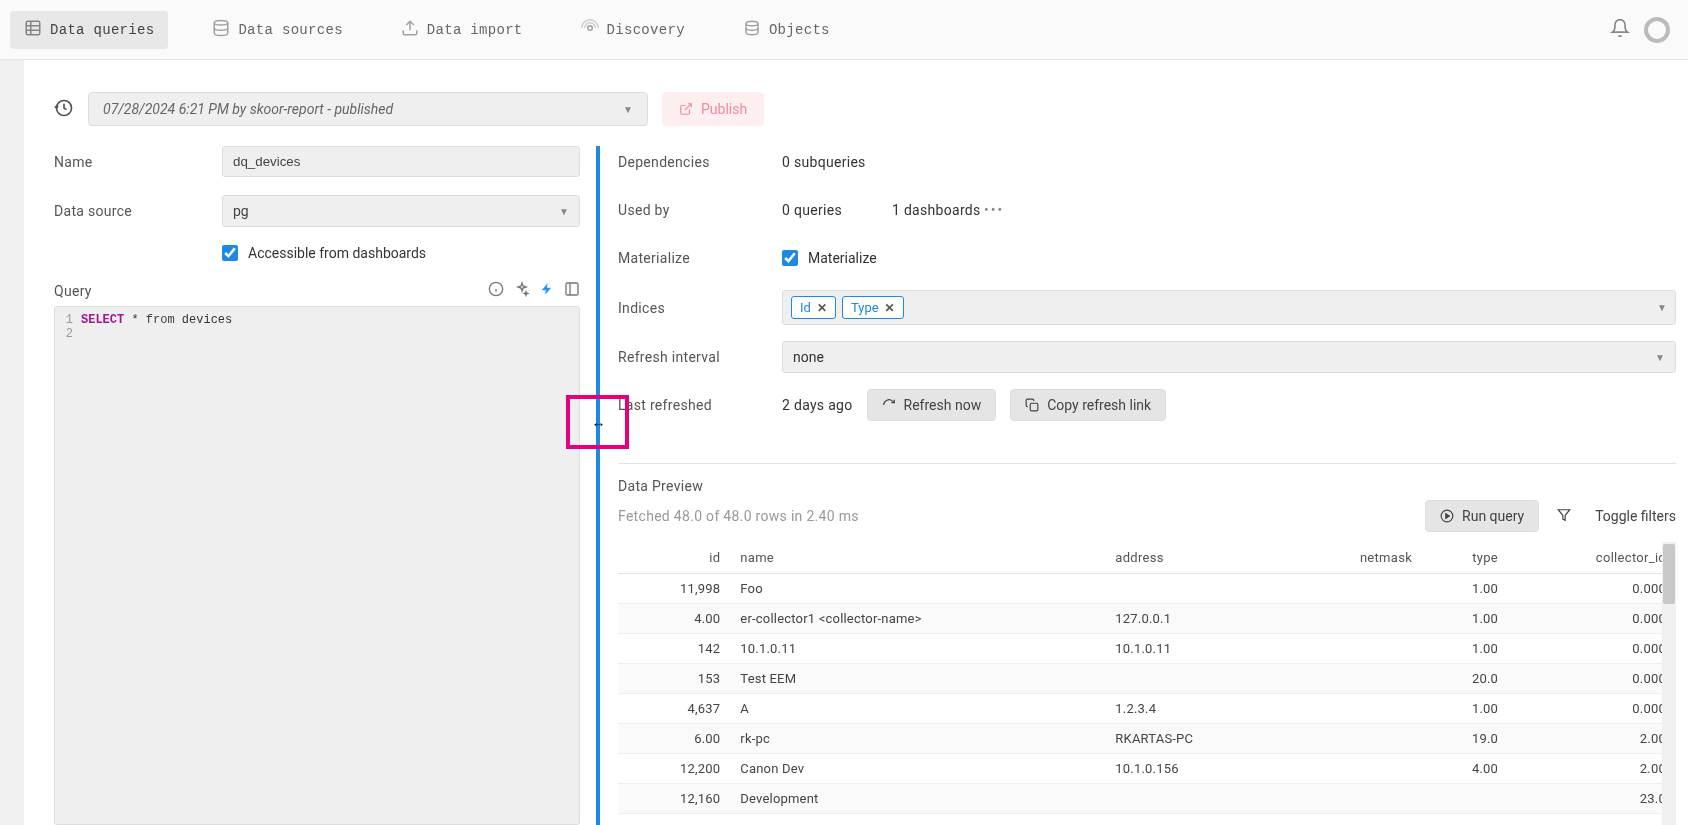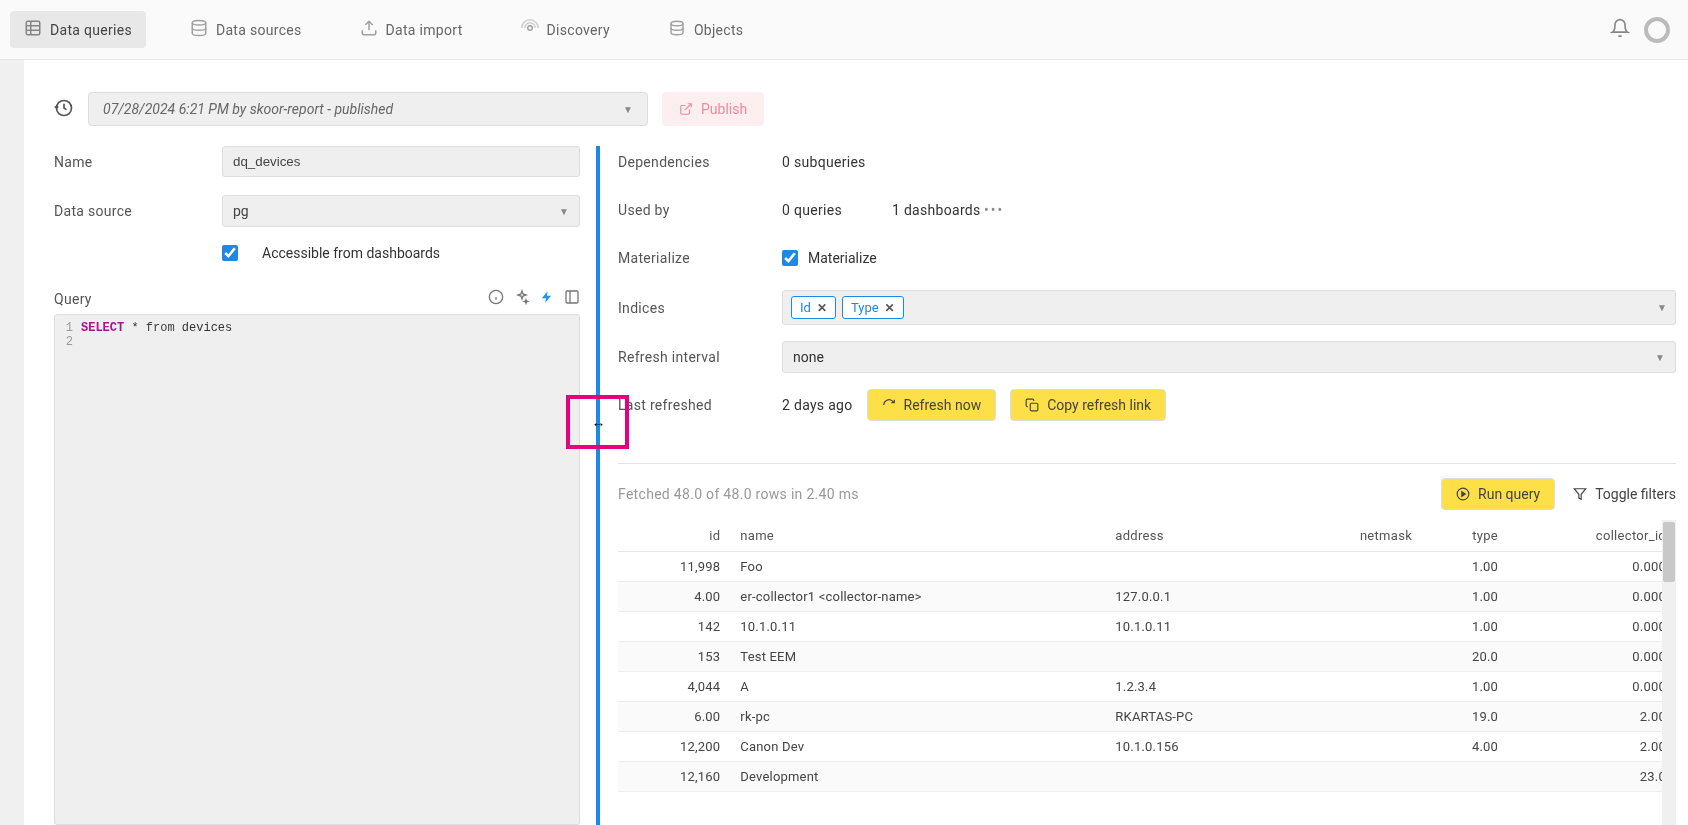"Data queries" .topbar-tabs { font-family: none -> Liberation Mono, monospace }
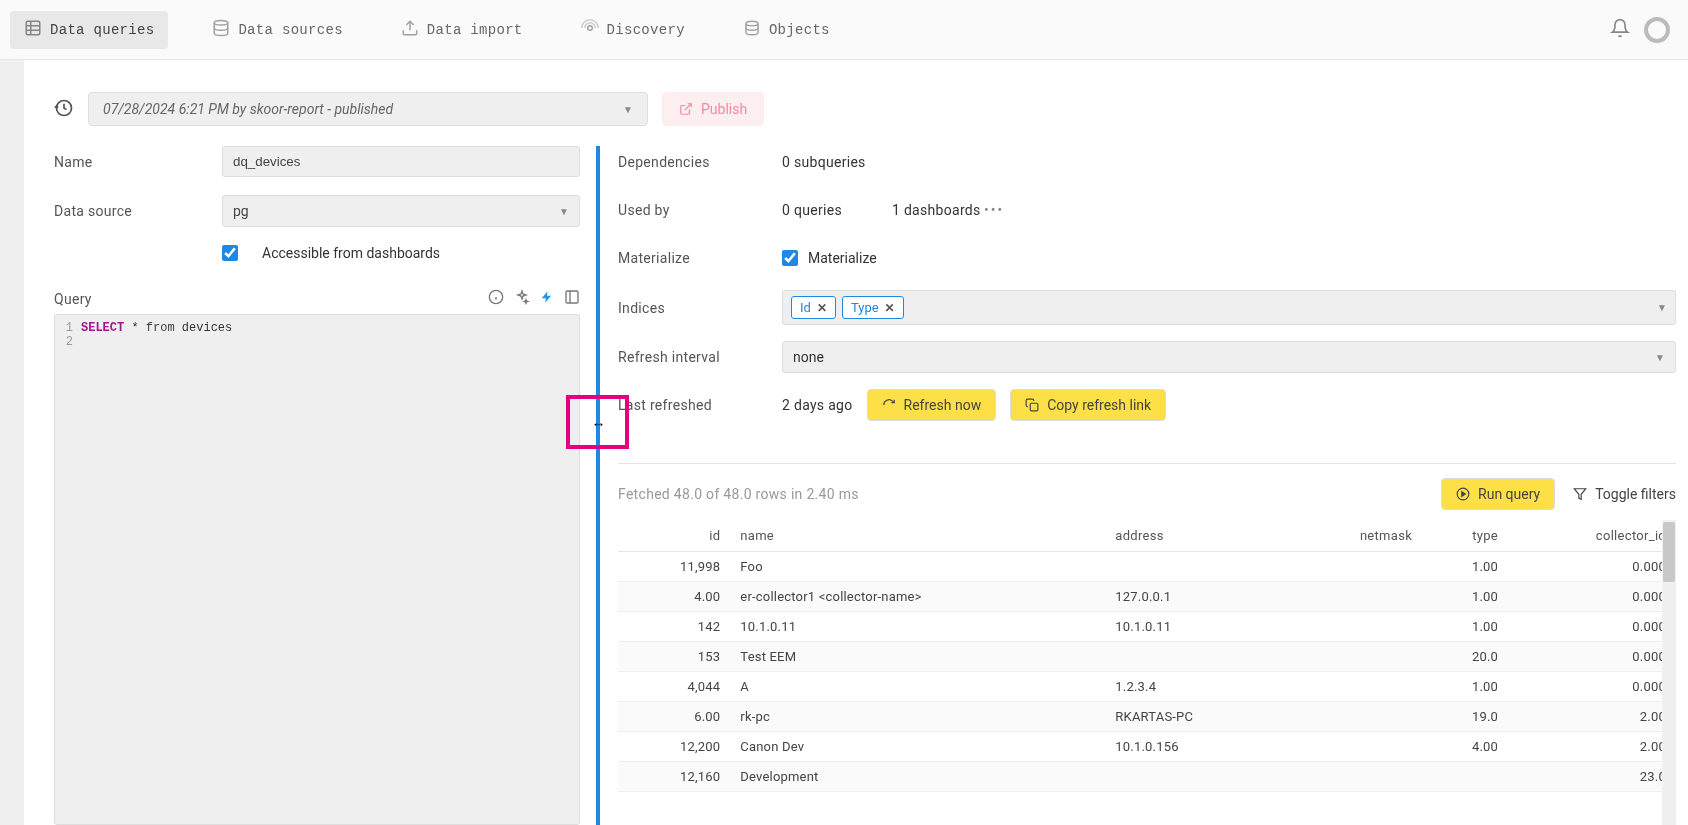"Accessible from dashboards" .checkbox-row { gap: 24px -> 10px; margin-bottom: 28px -> 20px }
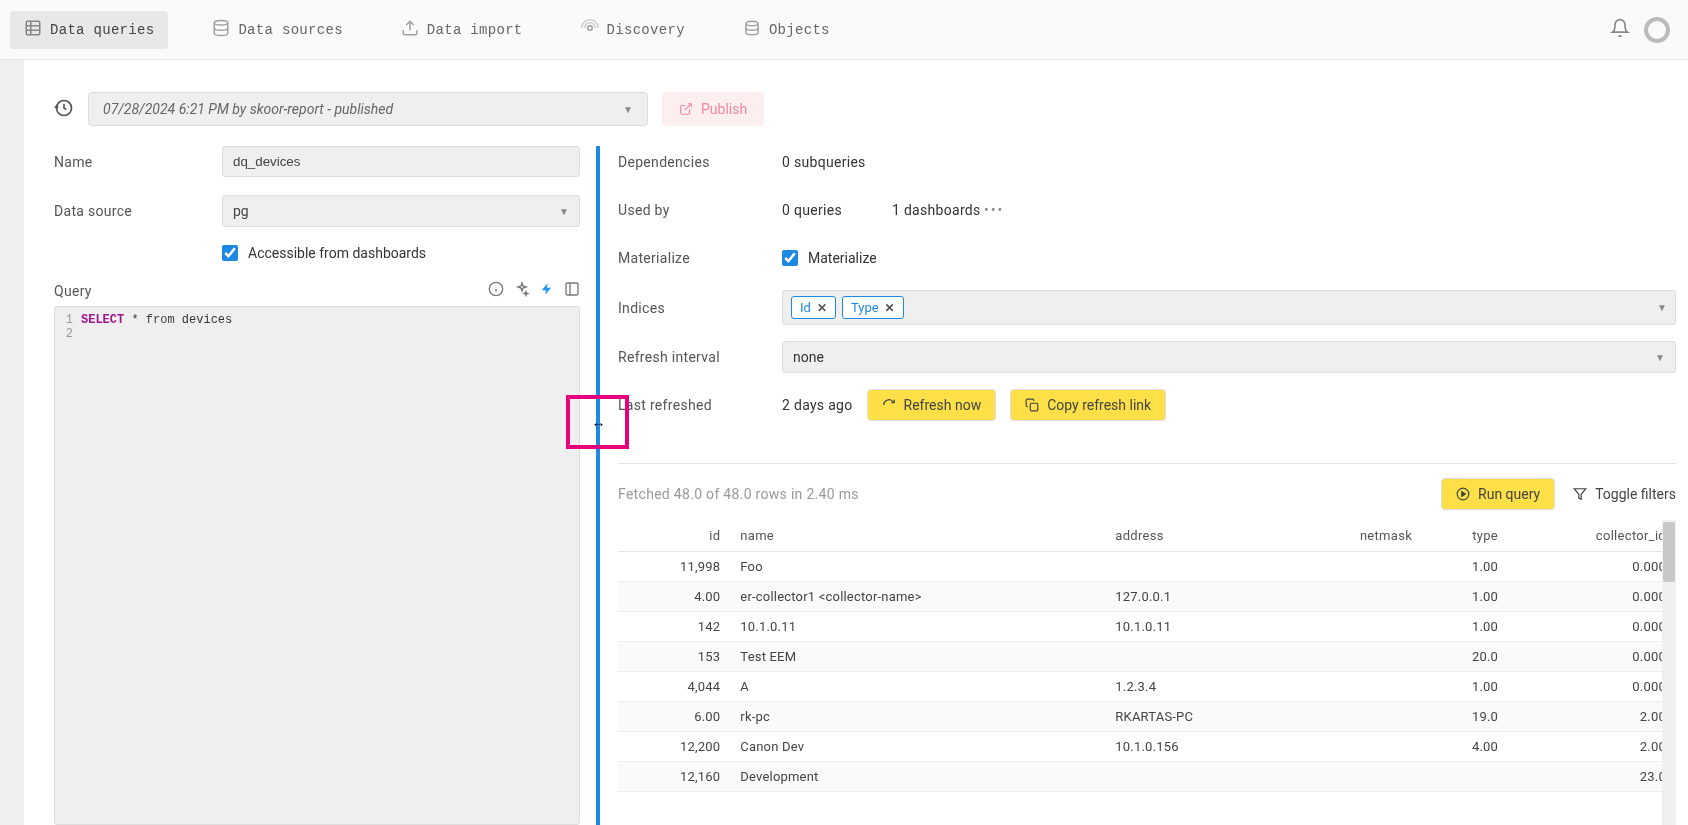"Refresh now" .action-btn { background: #fde047 -> #e5e5e5 }
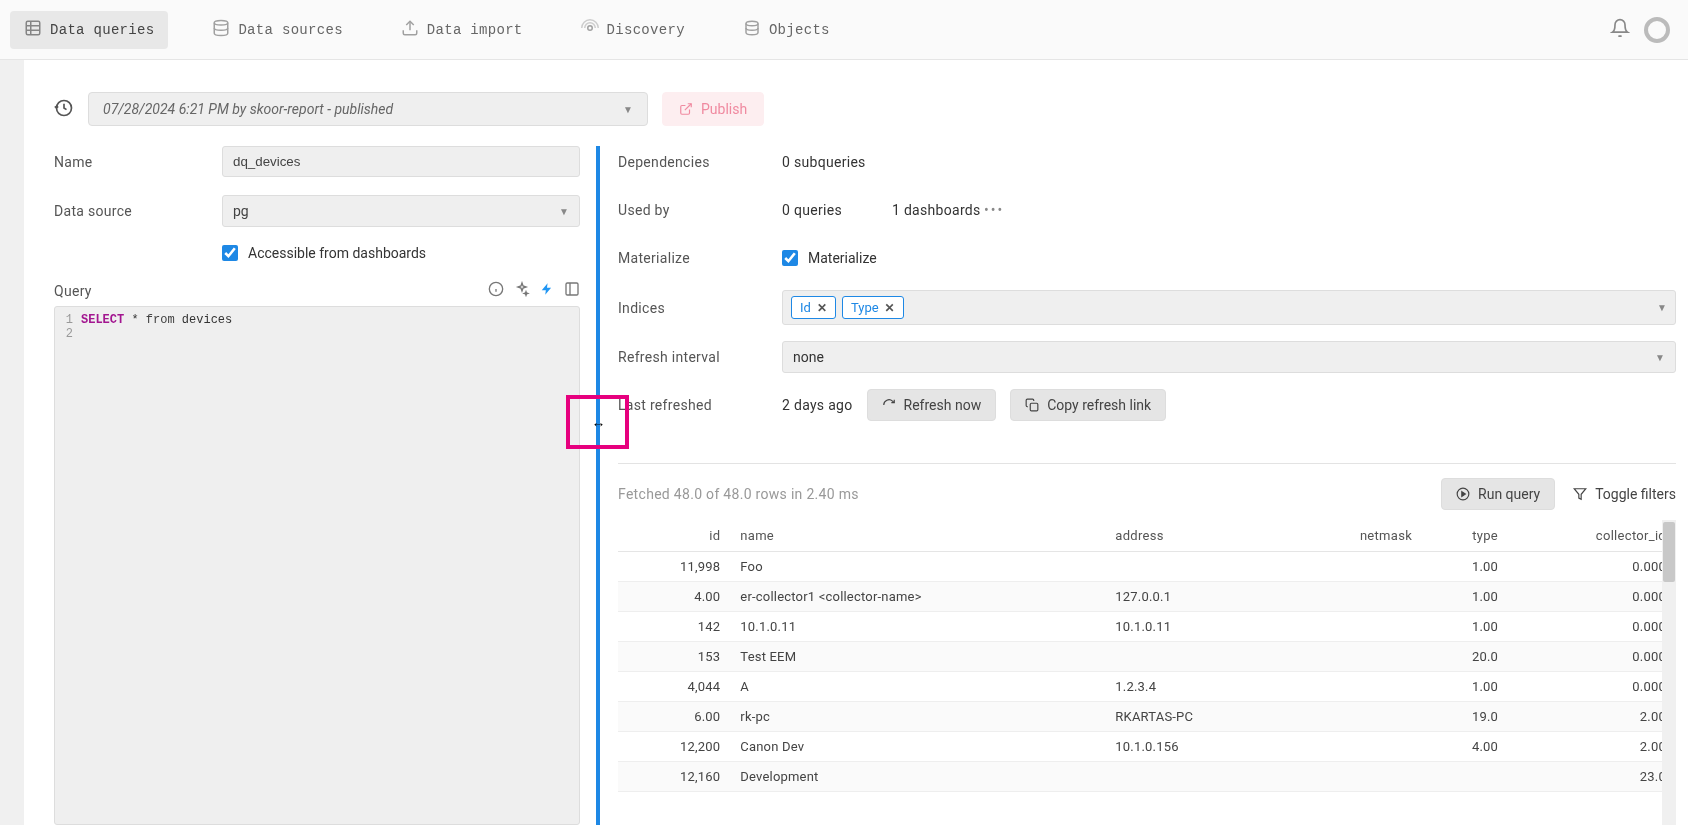"Data Preview" div.preview-title { html: none -> <div>Data Preview</div> }
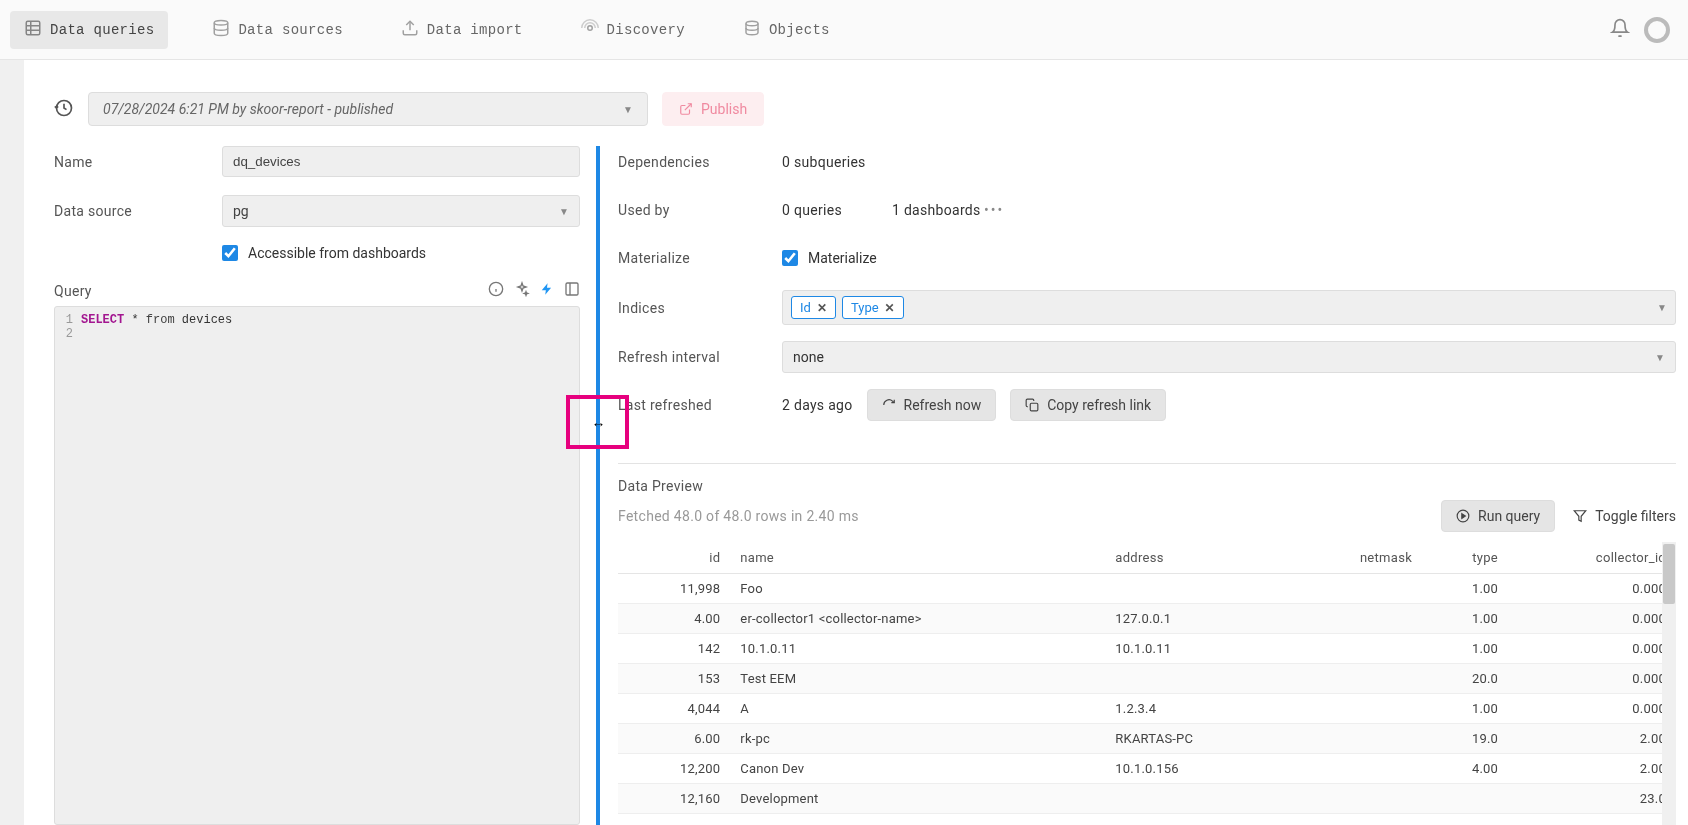"Toggle filters" .toggle-filters { align-items: center -> flex-start; gap: 8px -> 24px }
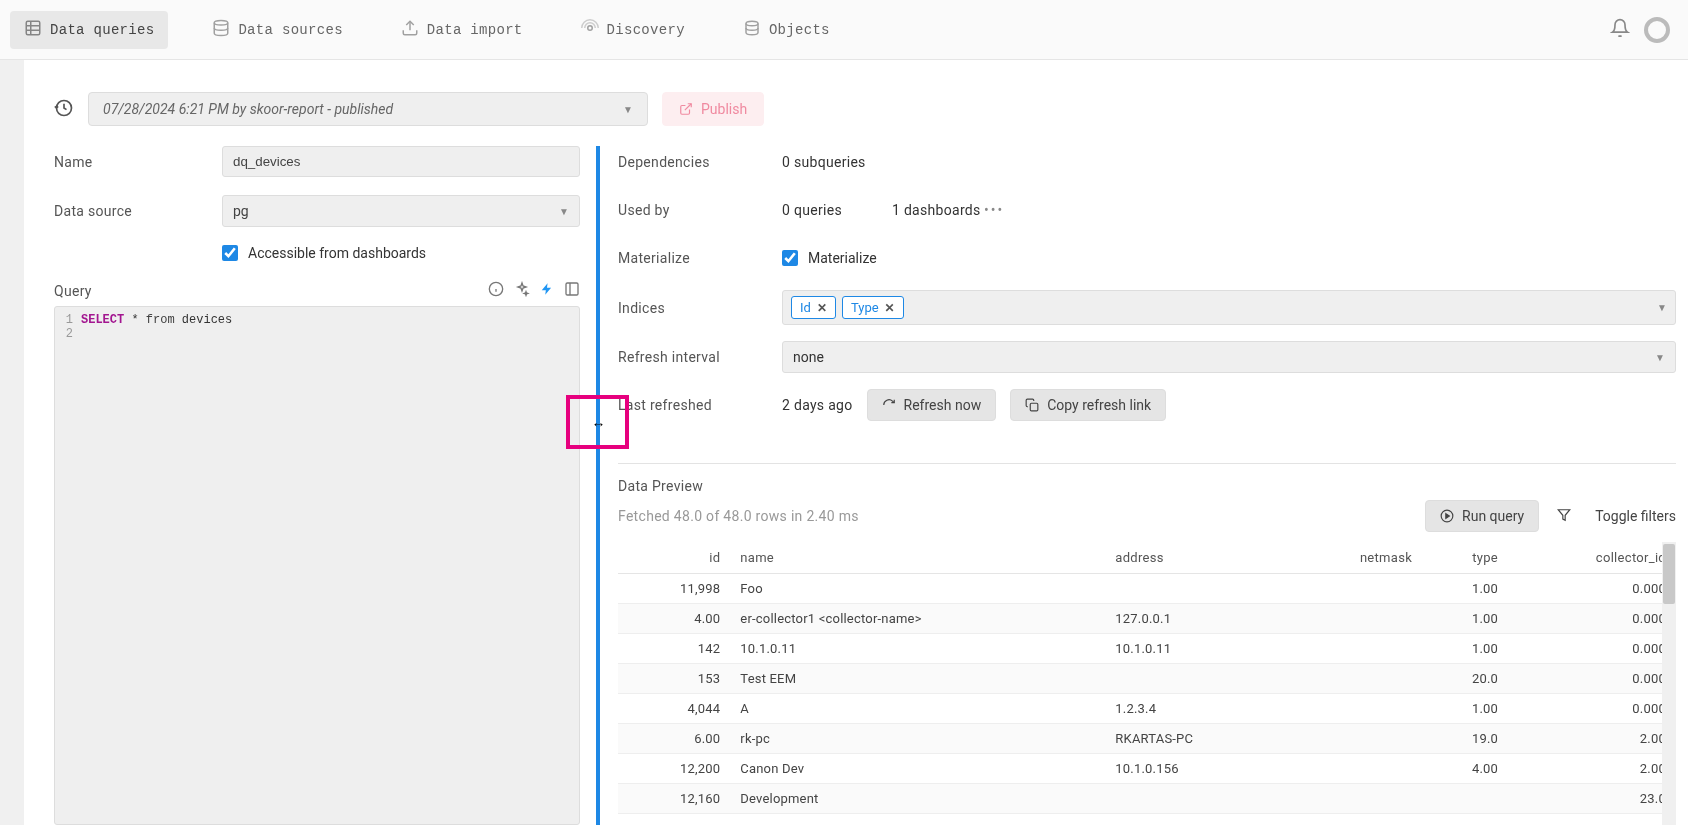"4,044" td.num { text: 4,044 -> 4,637 }
